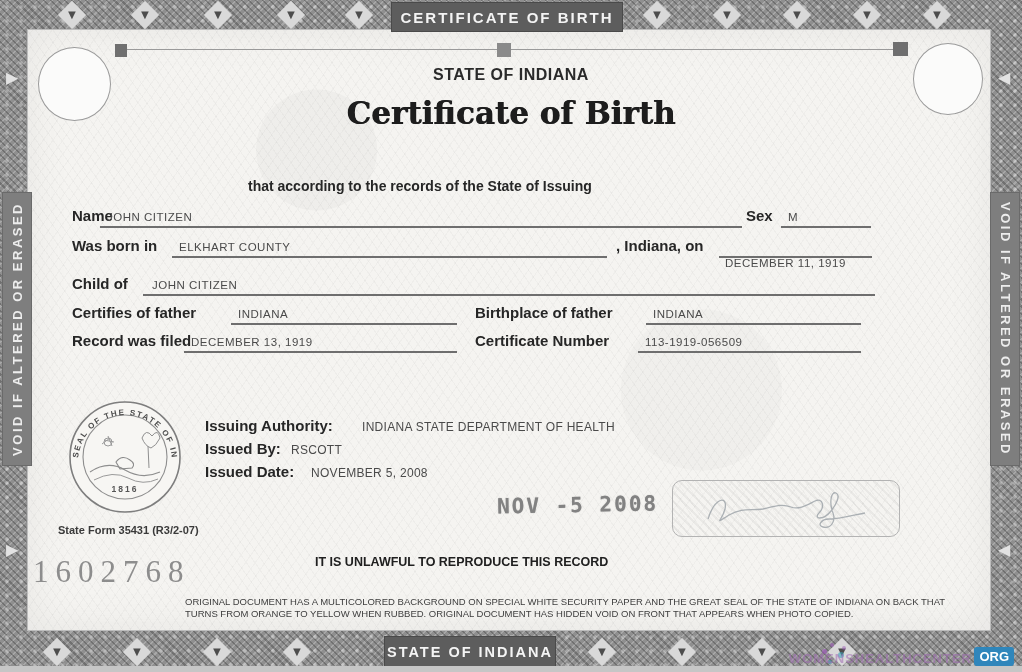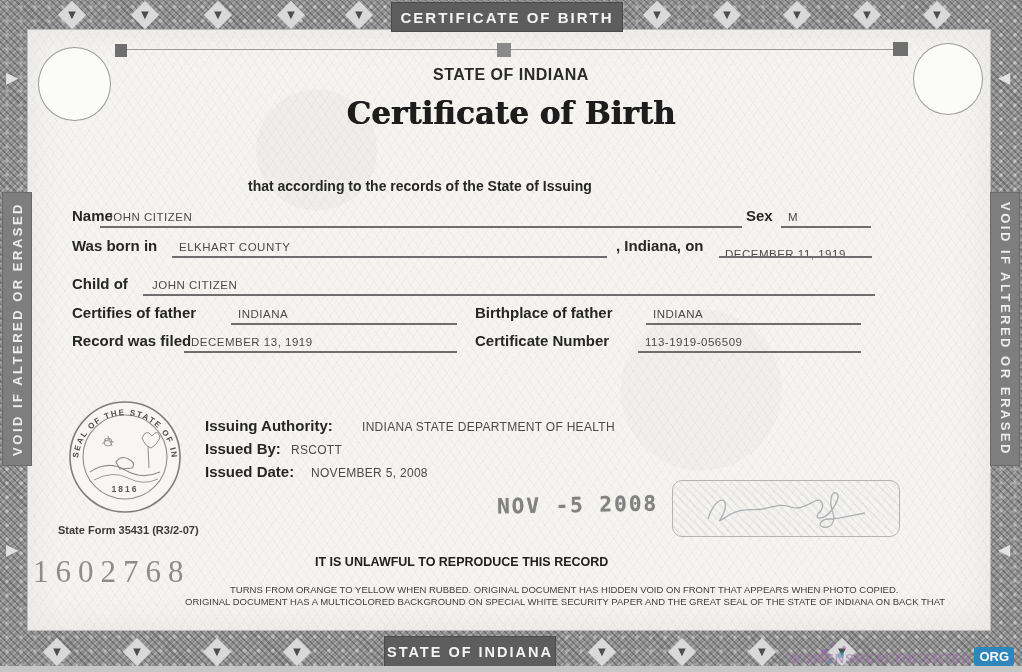"DECEMBER 11, 1919" span.val { top: 248px -> 257px }
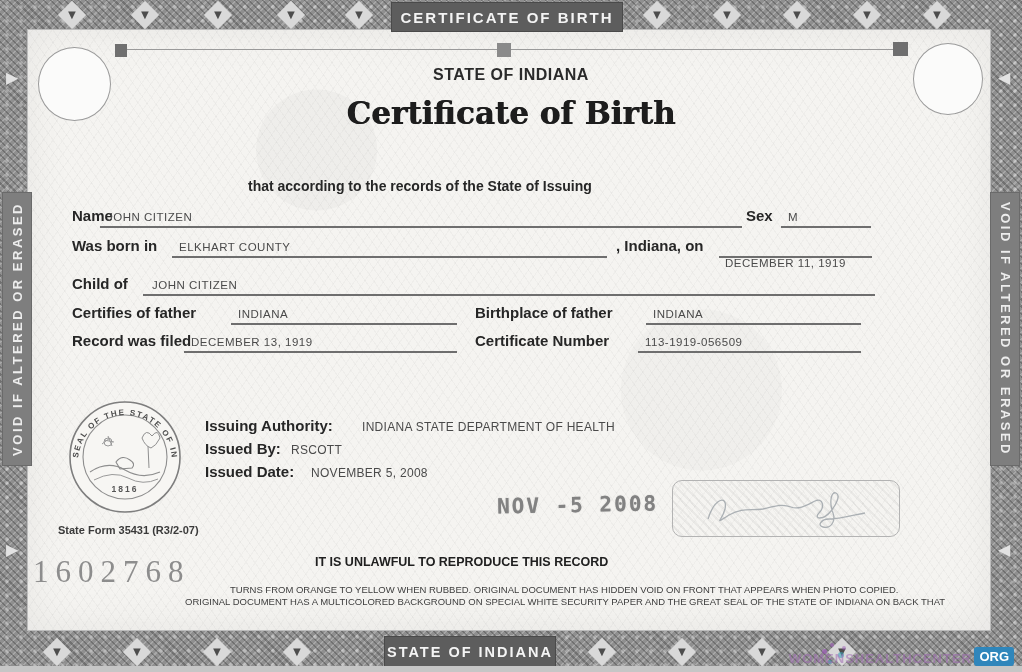"TURNS FROM ORANGE TO YELLOW" #warning-line2 { margin-left: 45px -> none; top: 584px -> 608px }
